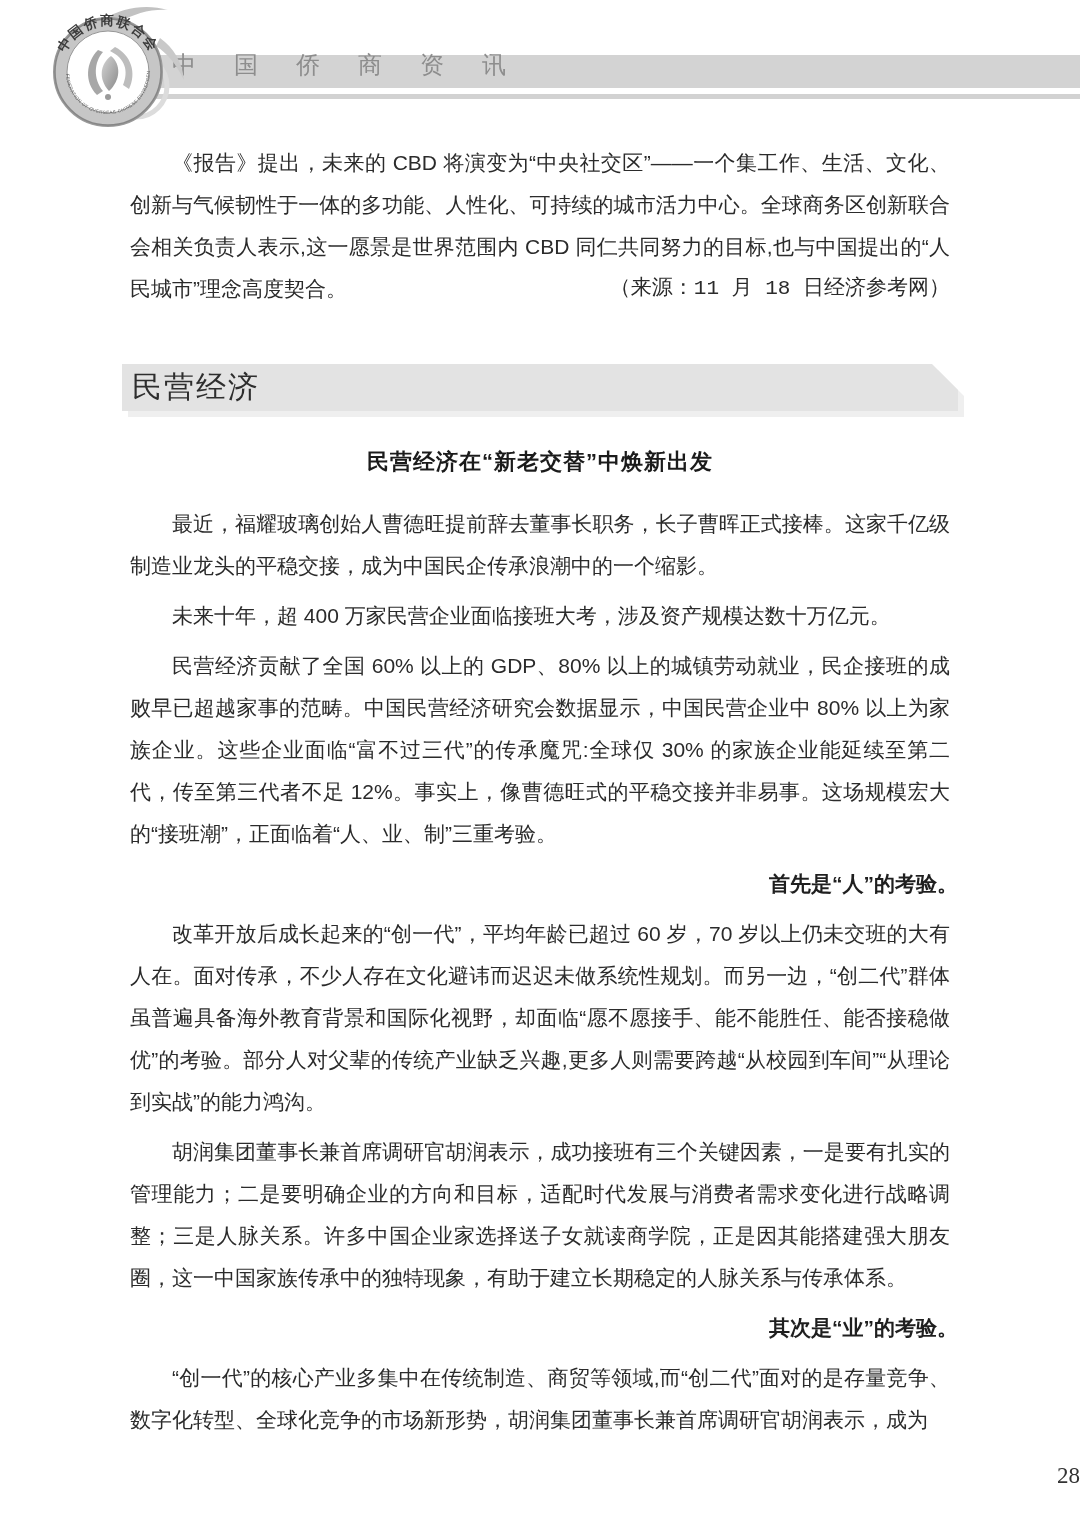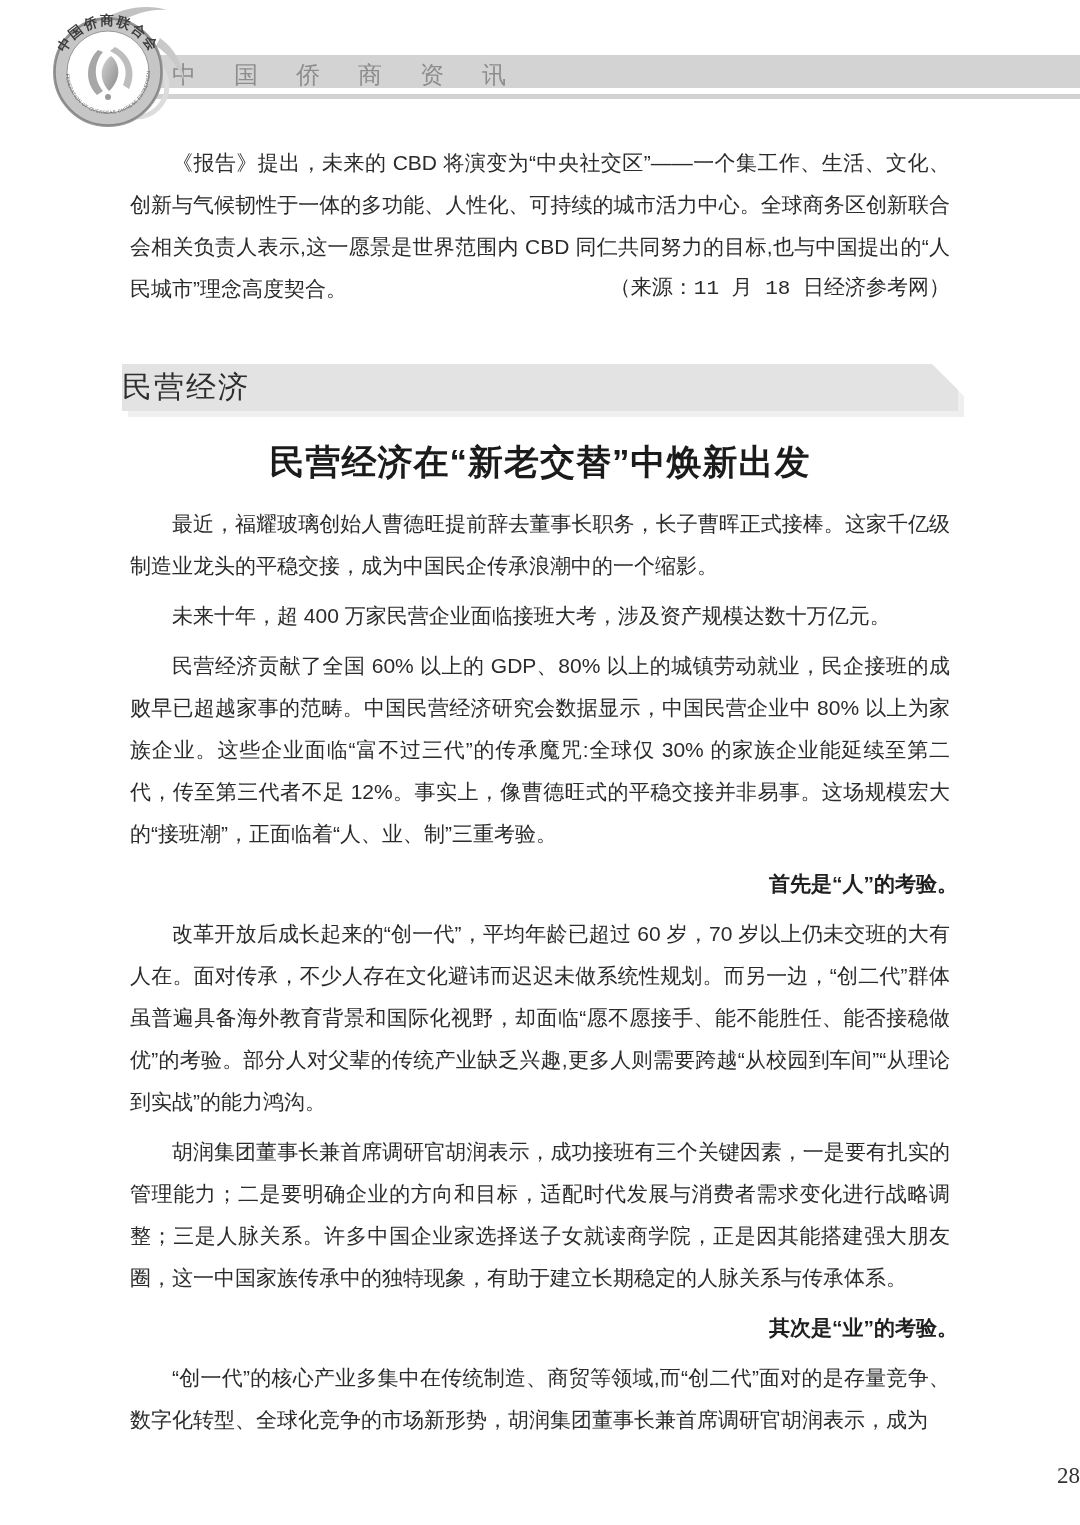"中国侨商资讯" .masthead { top: 59px -> 49px }
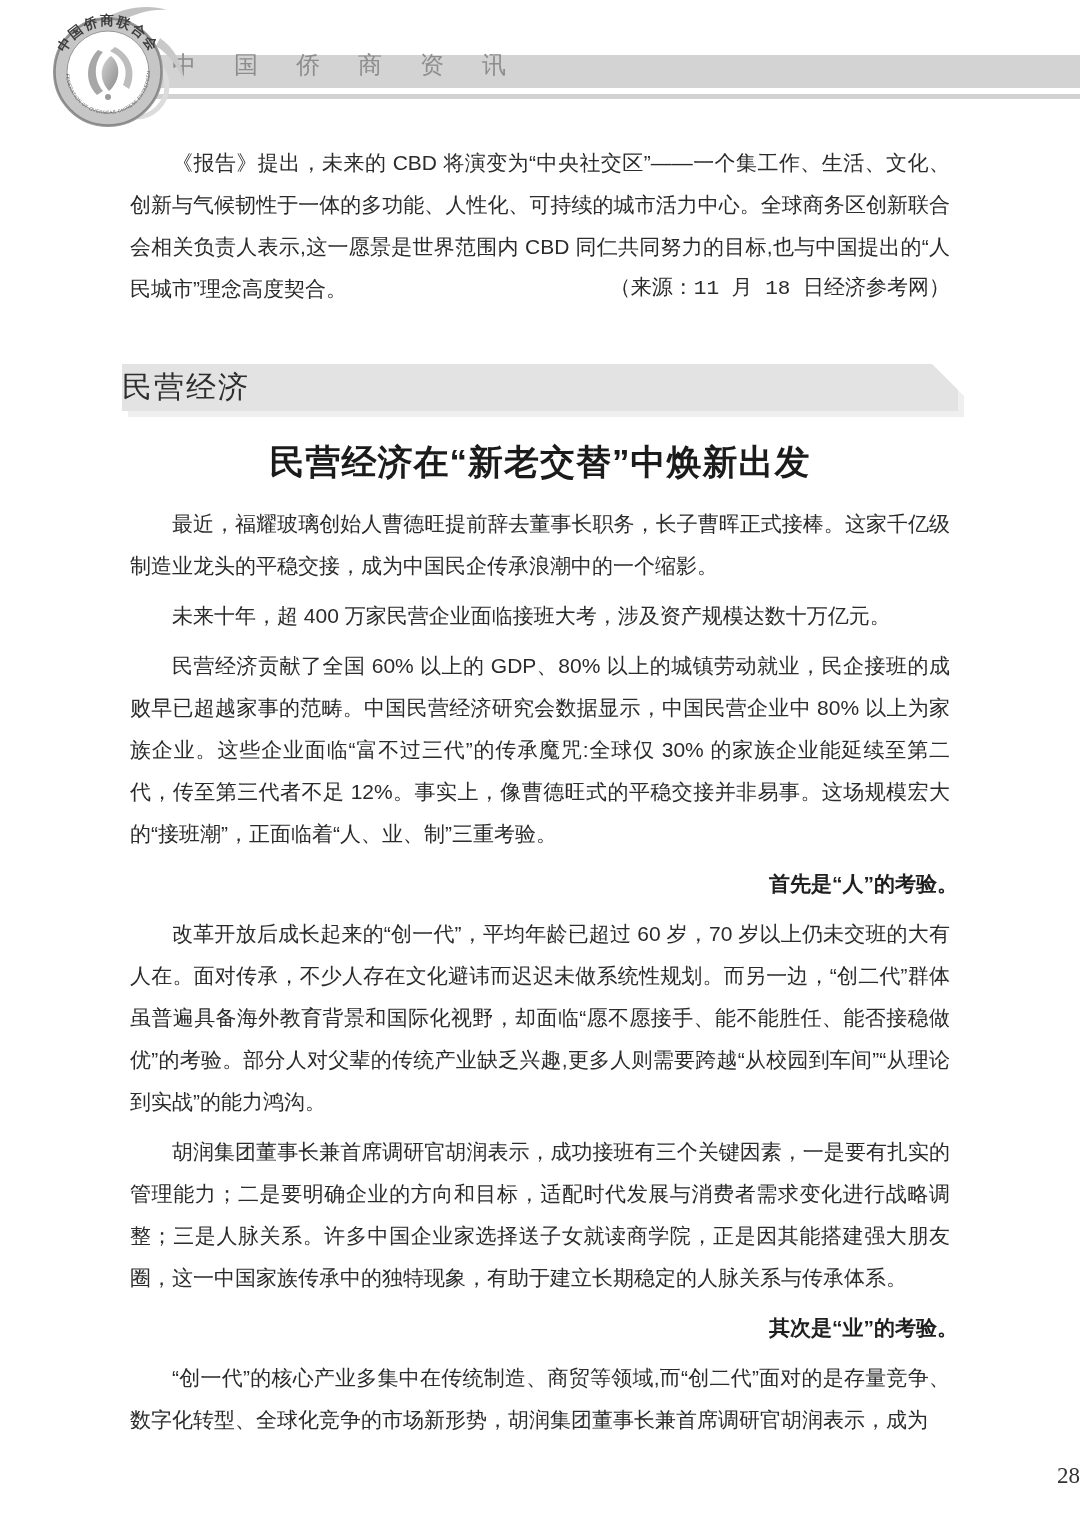"民营经济" .banner-label { padding-left: none -> 10px }
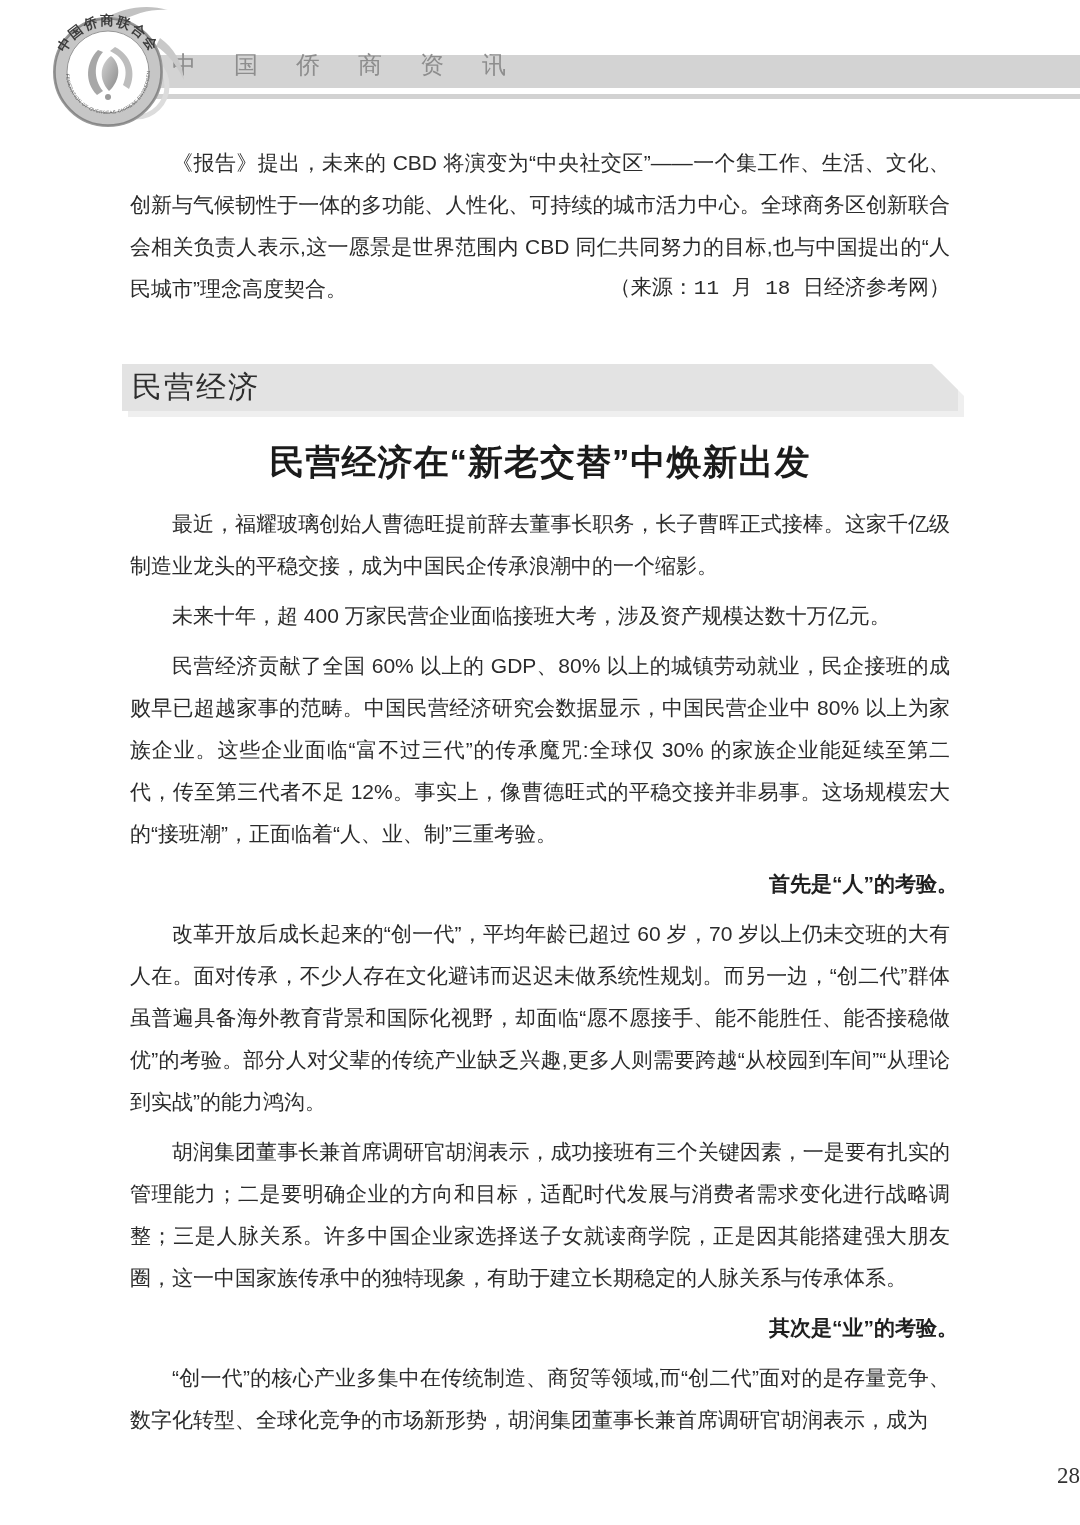"民营经济在“新老交替”中焕新出发" .article-title { font-size: 35px -> 22px }
